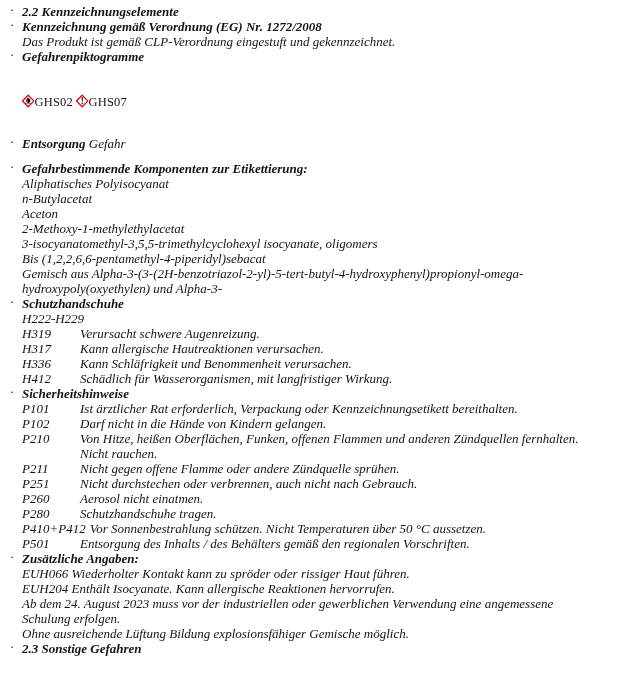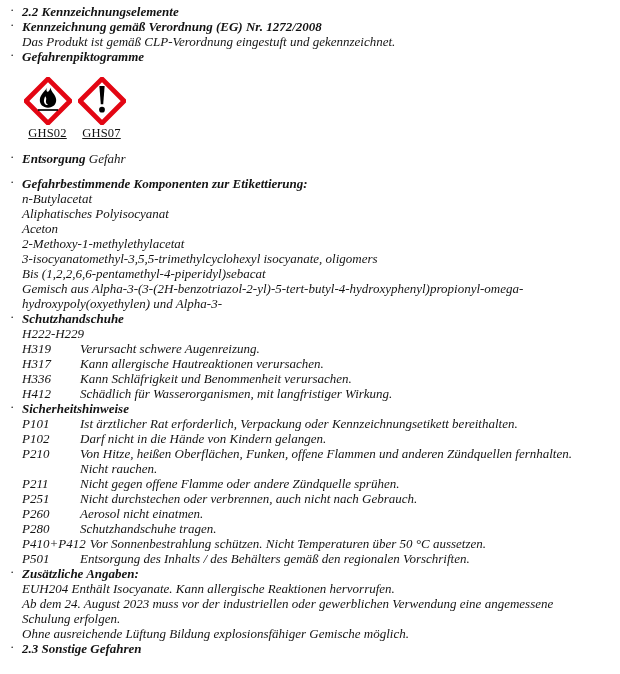"GHS02" .picto { flex-direction: column -> none; text-decoration: underline -> none }
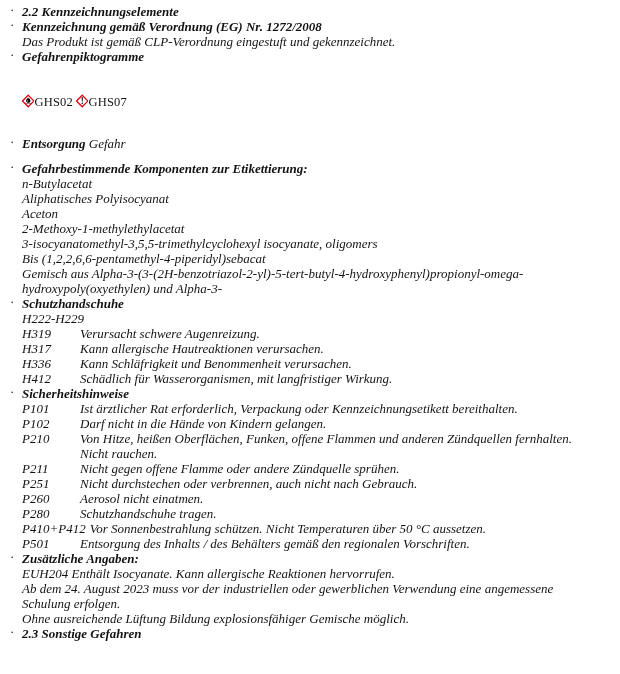"n-Butylacetat" div.line { order: before "Aliphatisches Polyisocyanat" -> after "Aliphatisches Polyisocyanat" }
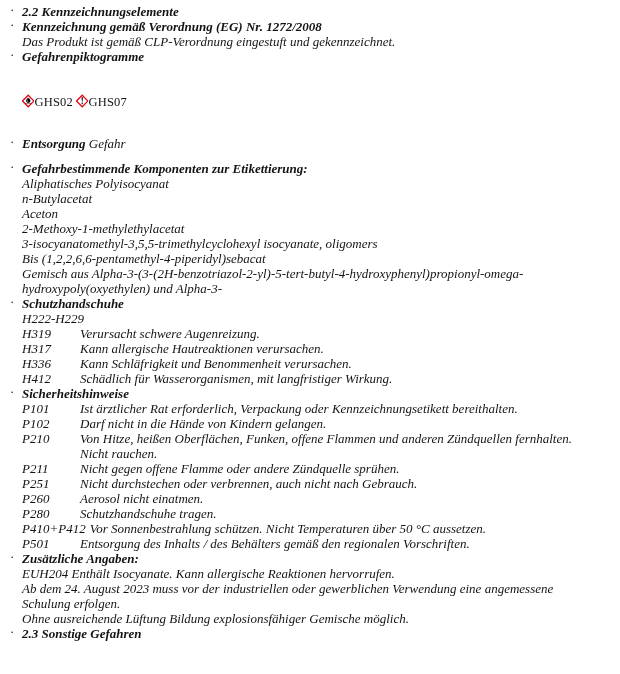"Von Hitze, heißen Oberflächen, Funken," div { text: offene -> offenen }
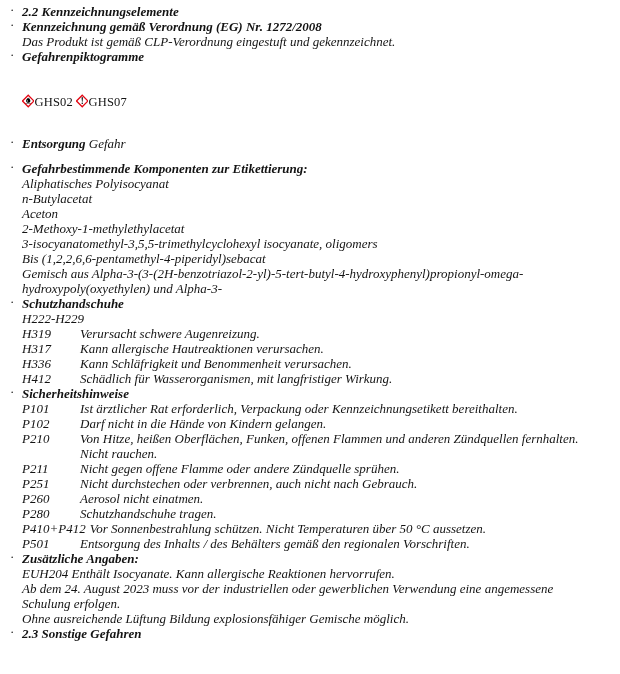"EUH066 Wiederholter Kontakt kann zu" div.line { html: none -> <div>EUH066 Wiederholter Kontakt kann zu spröder oder rissiger Haut führen.</div> }
